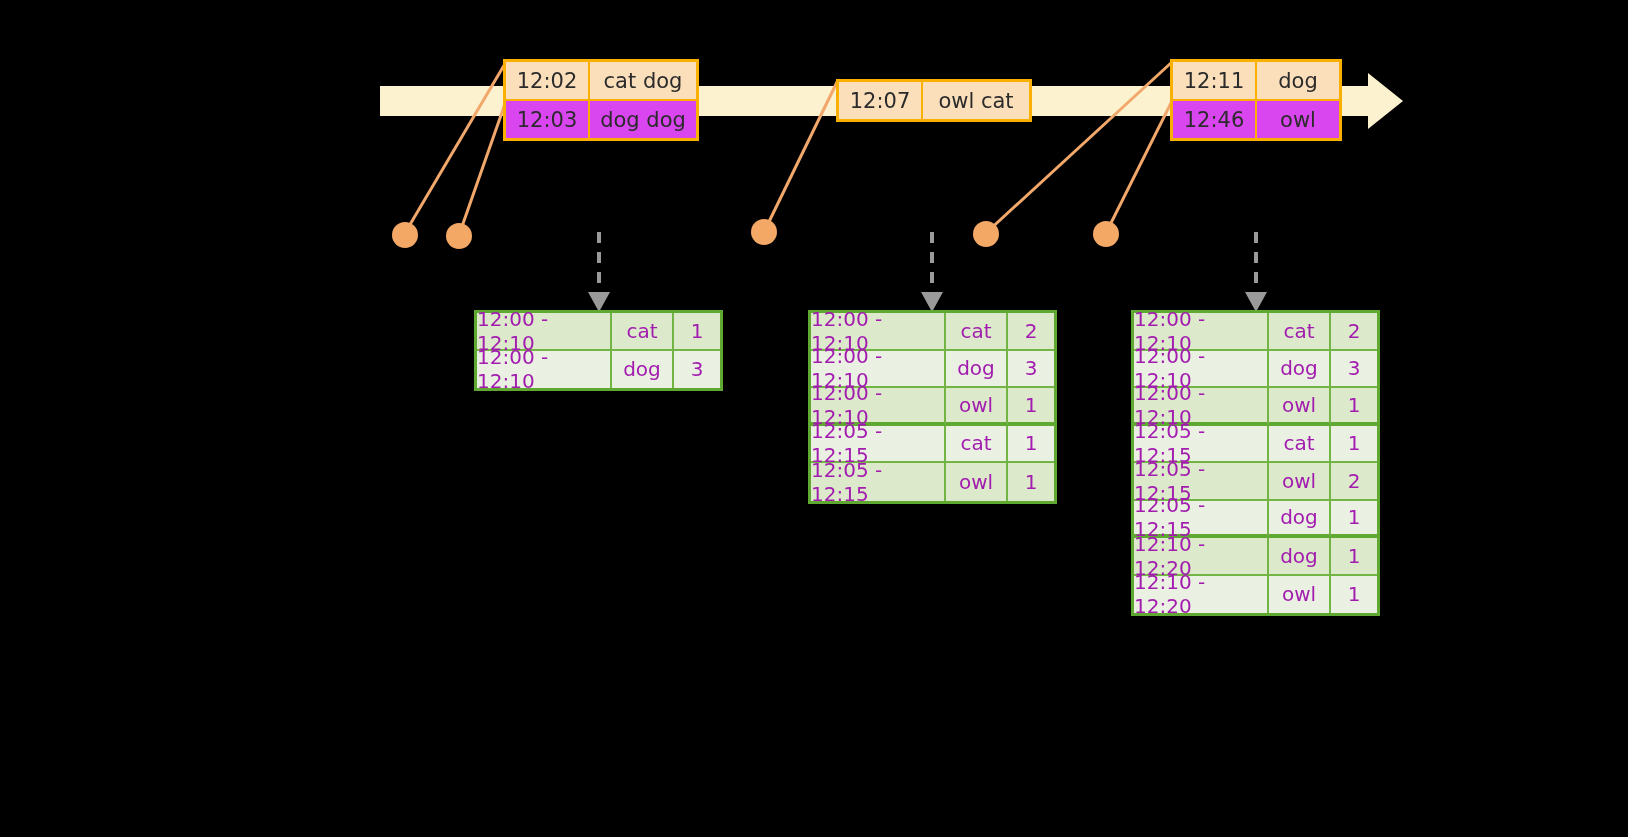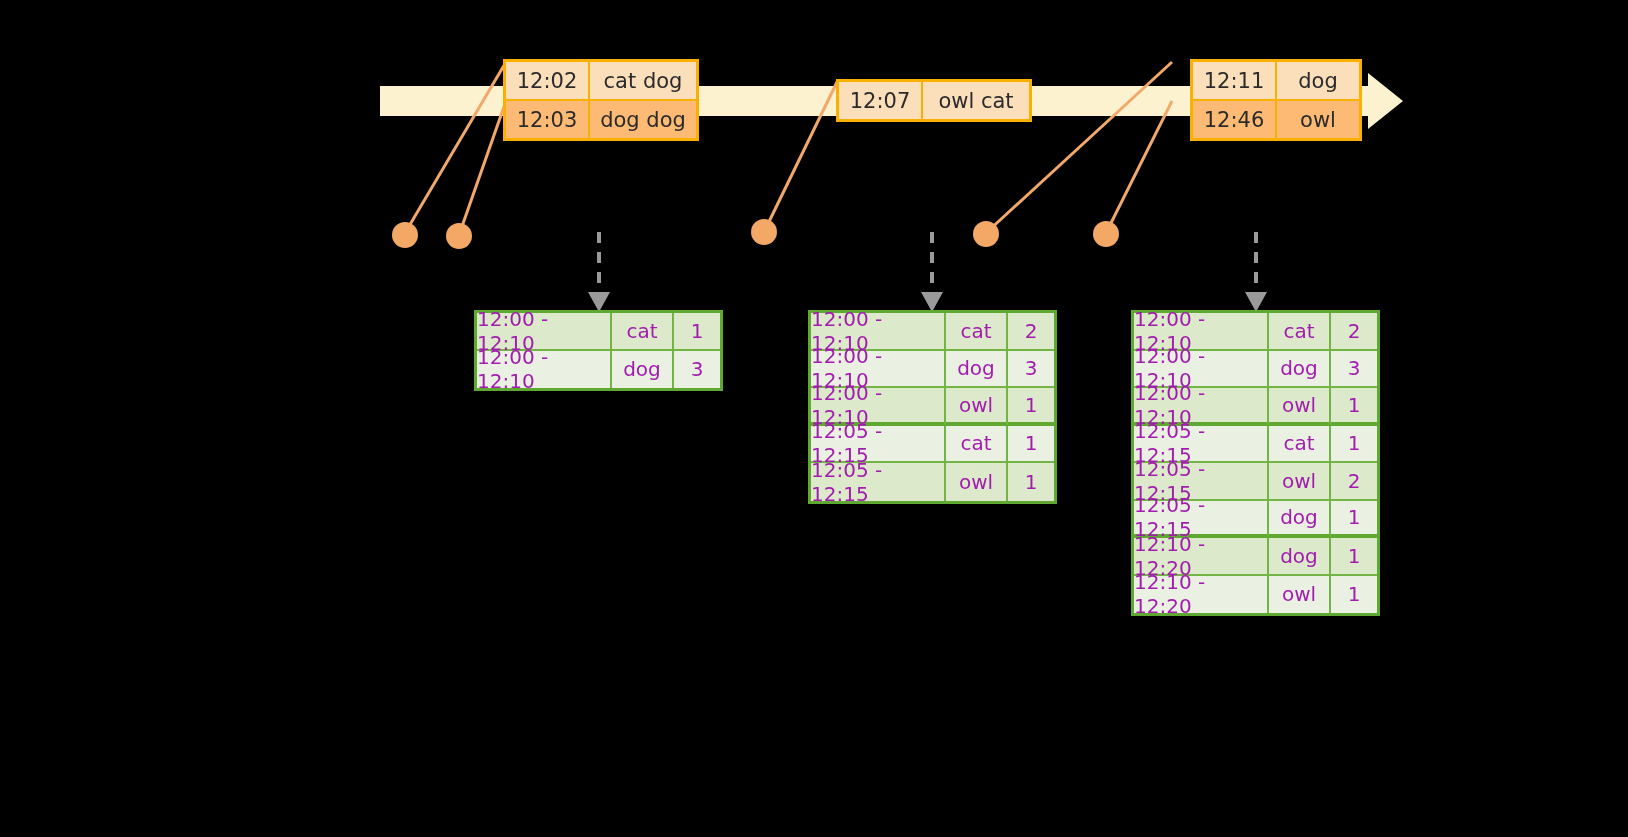"12:11" div.event-box { margin-left: 20px -> none }
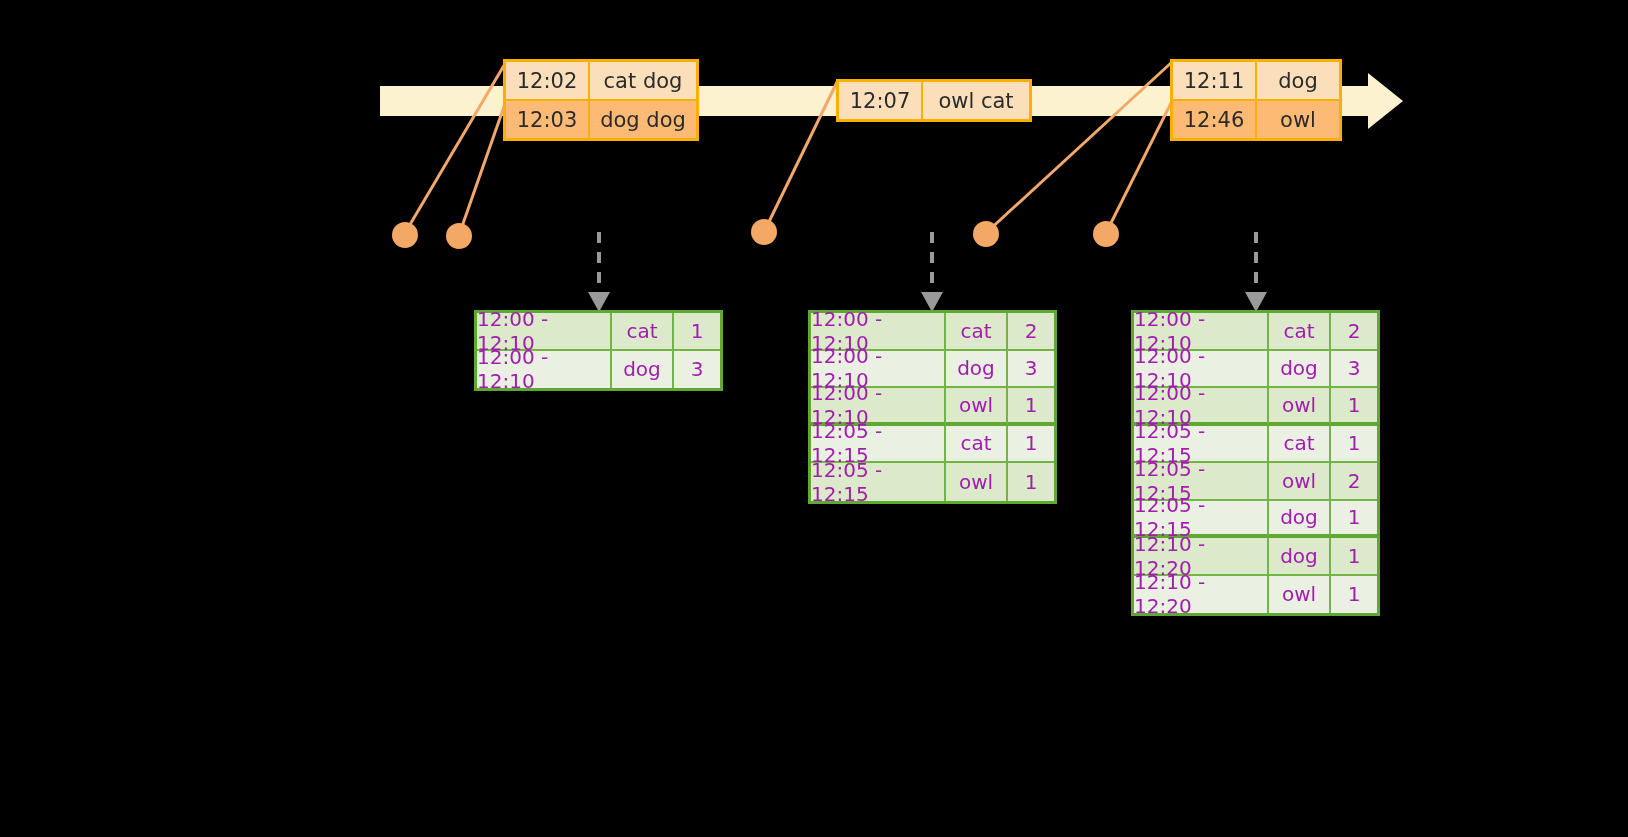"12:03" .event-row.alt .event-cell { background: #fdba74 -> #d946ef }
